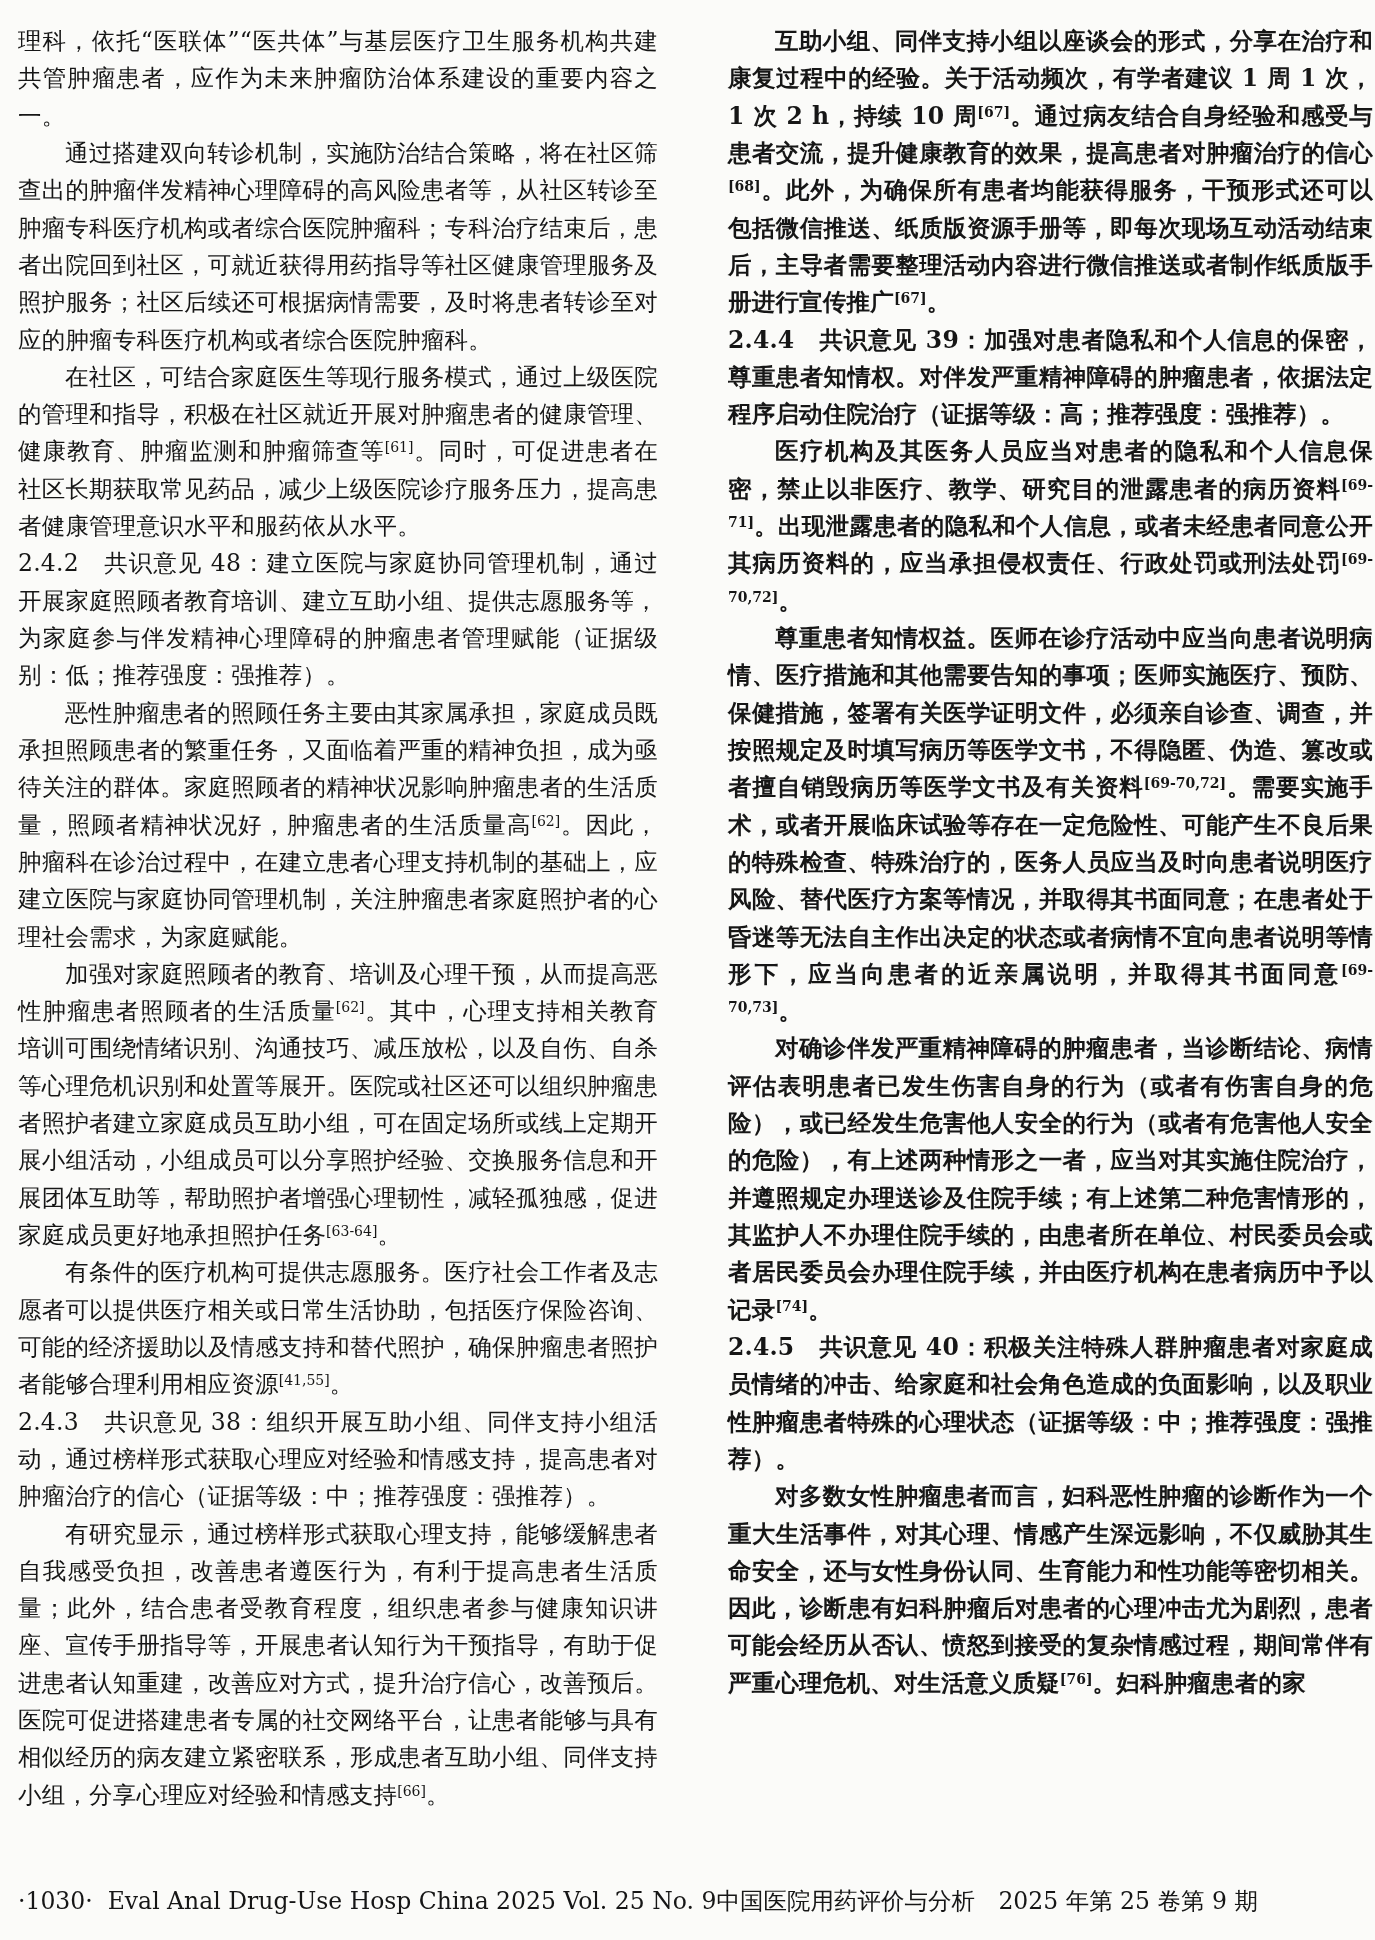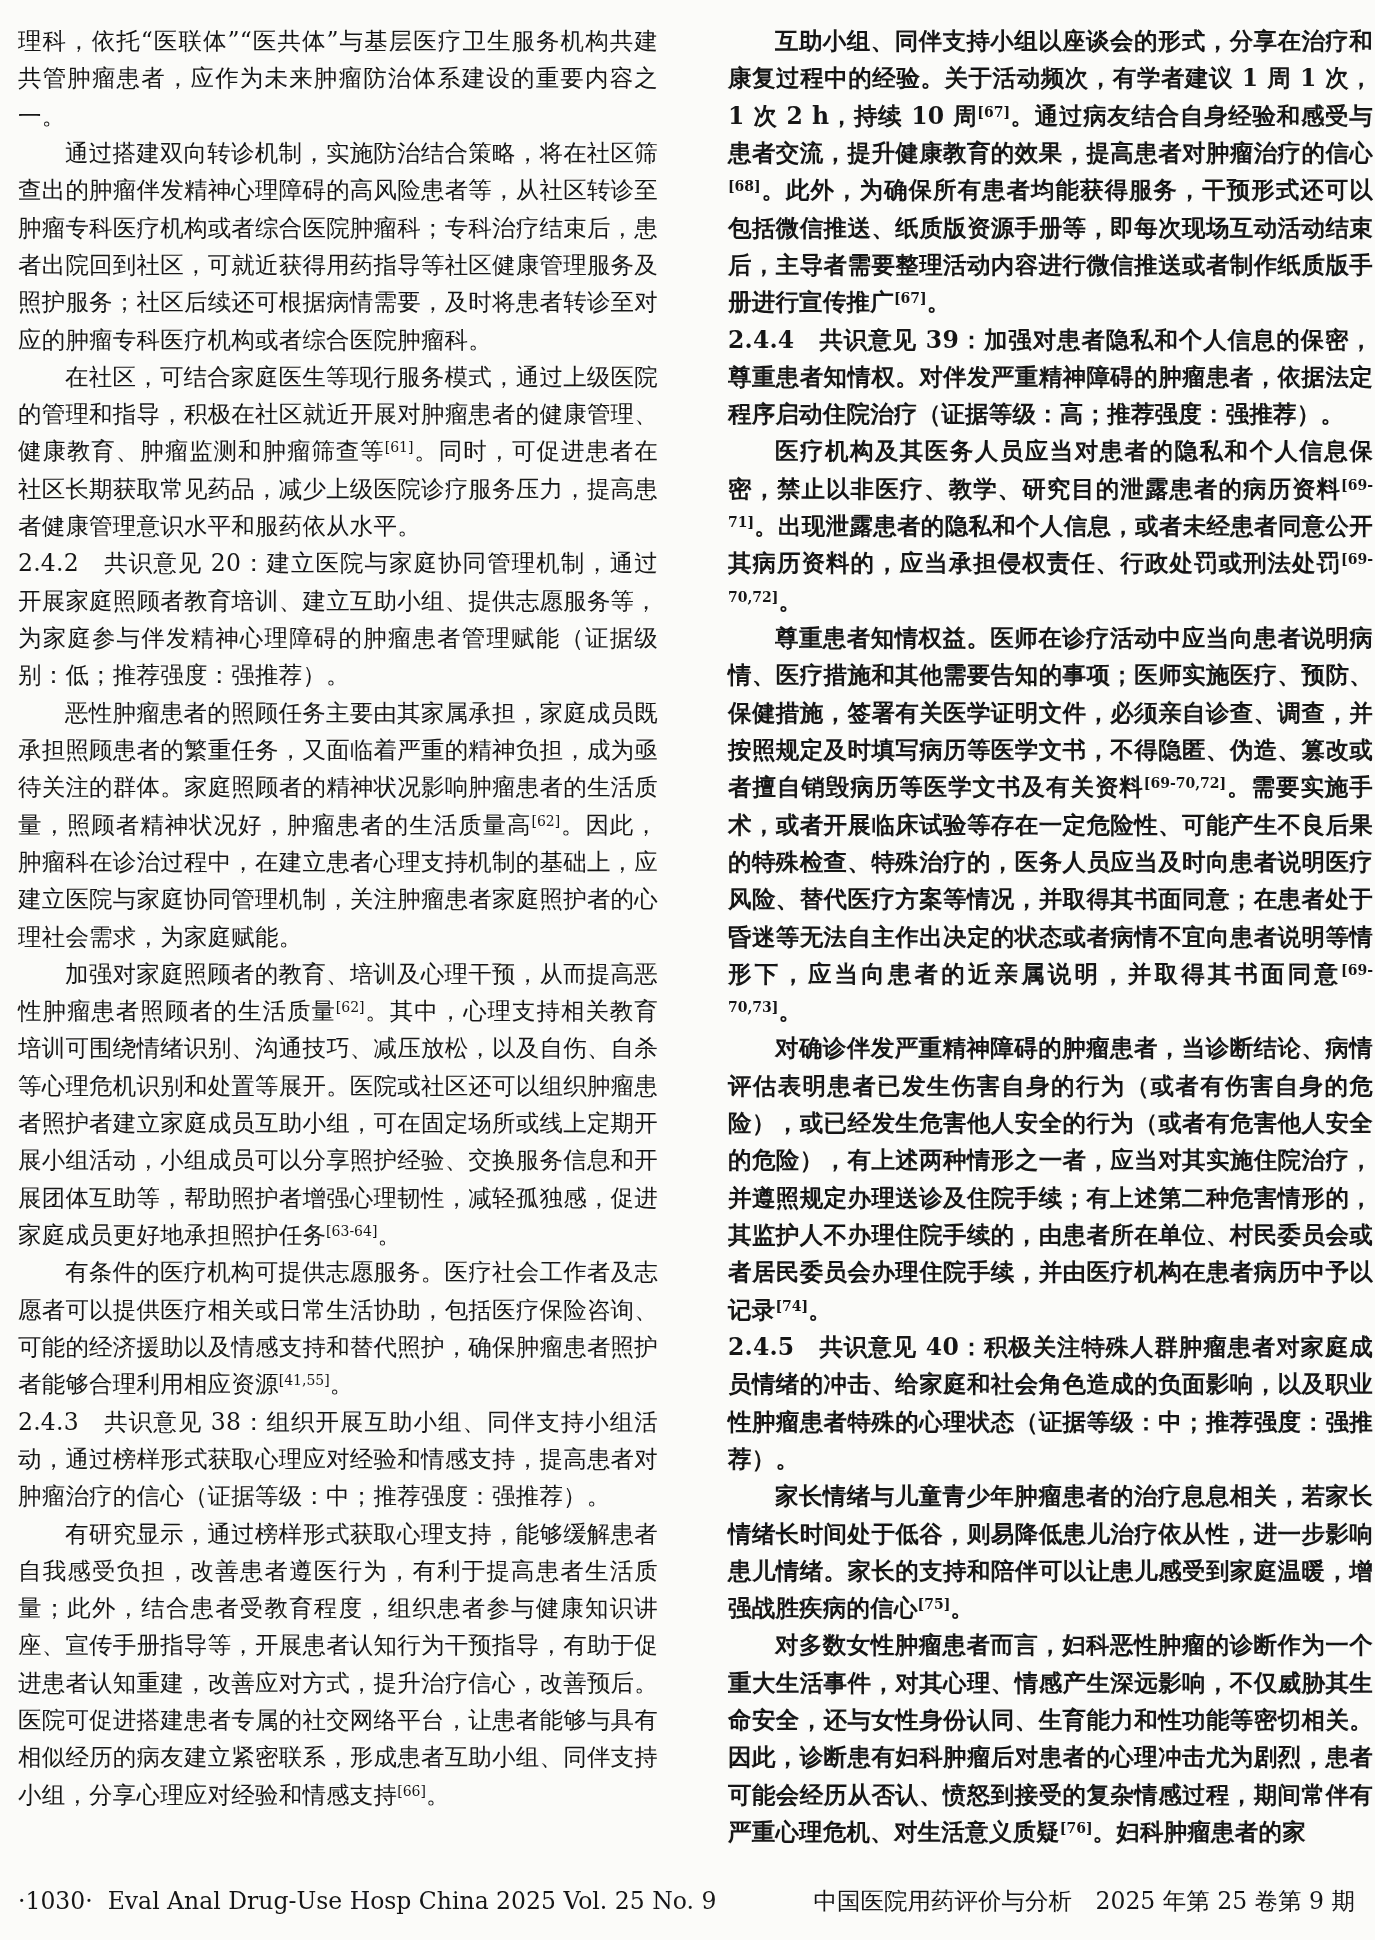"2.4.2 共识意见" p { text: 20 -> 48 }
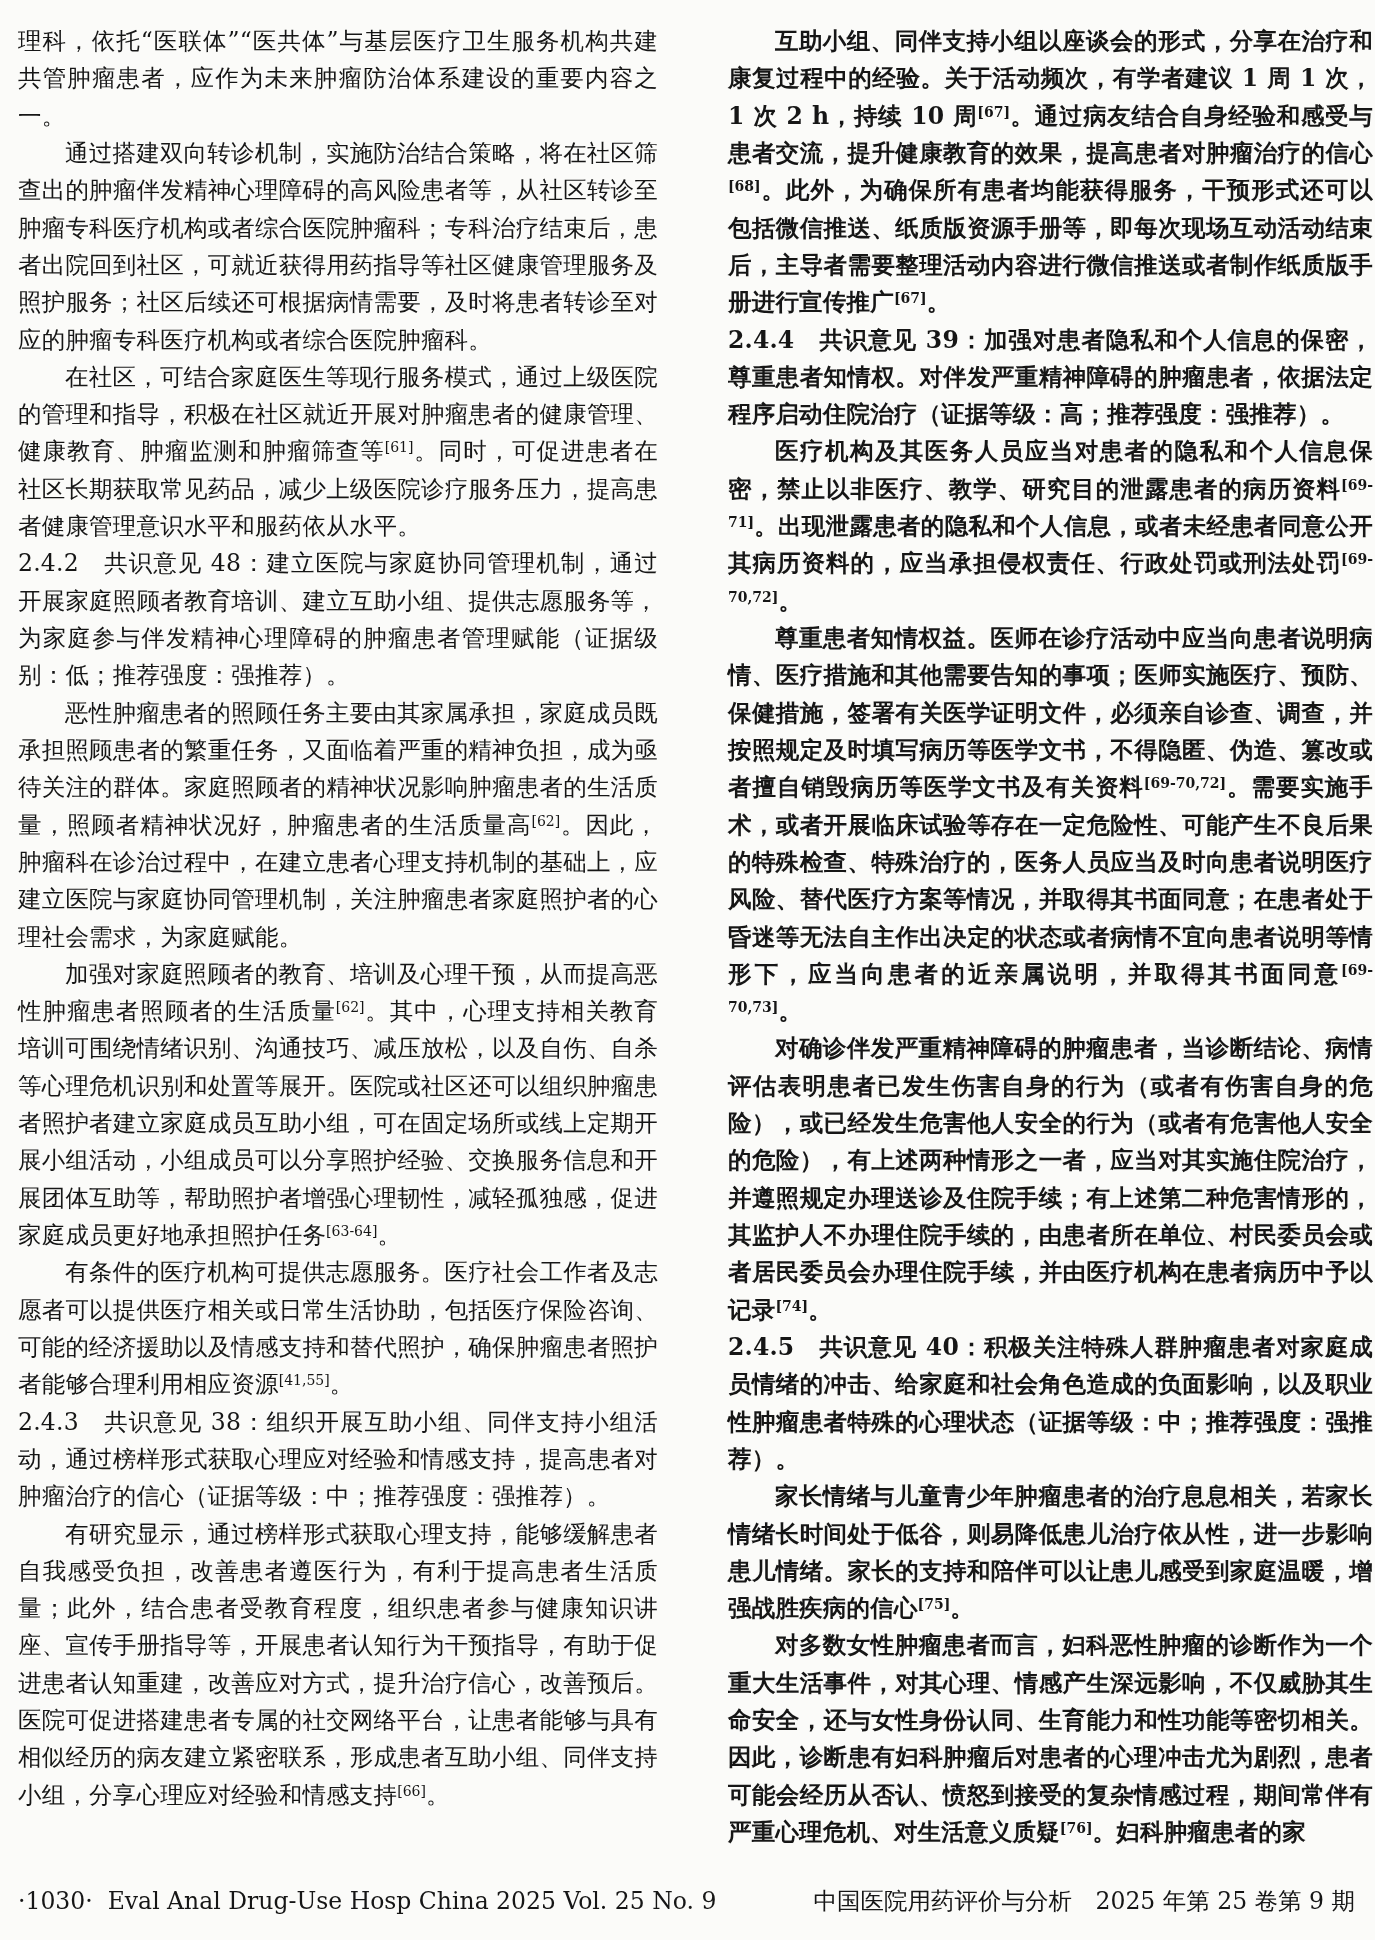"家长情绪与儿童青少年肿瘤患者的治疗息息相关，若家长情绪长时间处于低谷，则易降低患" p.indent { html: <p>家长情绪与儿童青少年肿瘤患者的治疗息息相关，若家长情绪长时间处于低谷，则易降低患儿治疗依从性，进一步影响患儿情绪。家长的支持和陪伴可以让患儿感受到家庭温暖，增强战胜疾病的信心<sup>[75]</sup>。</p> -> none }
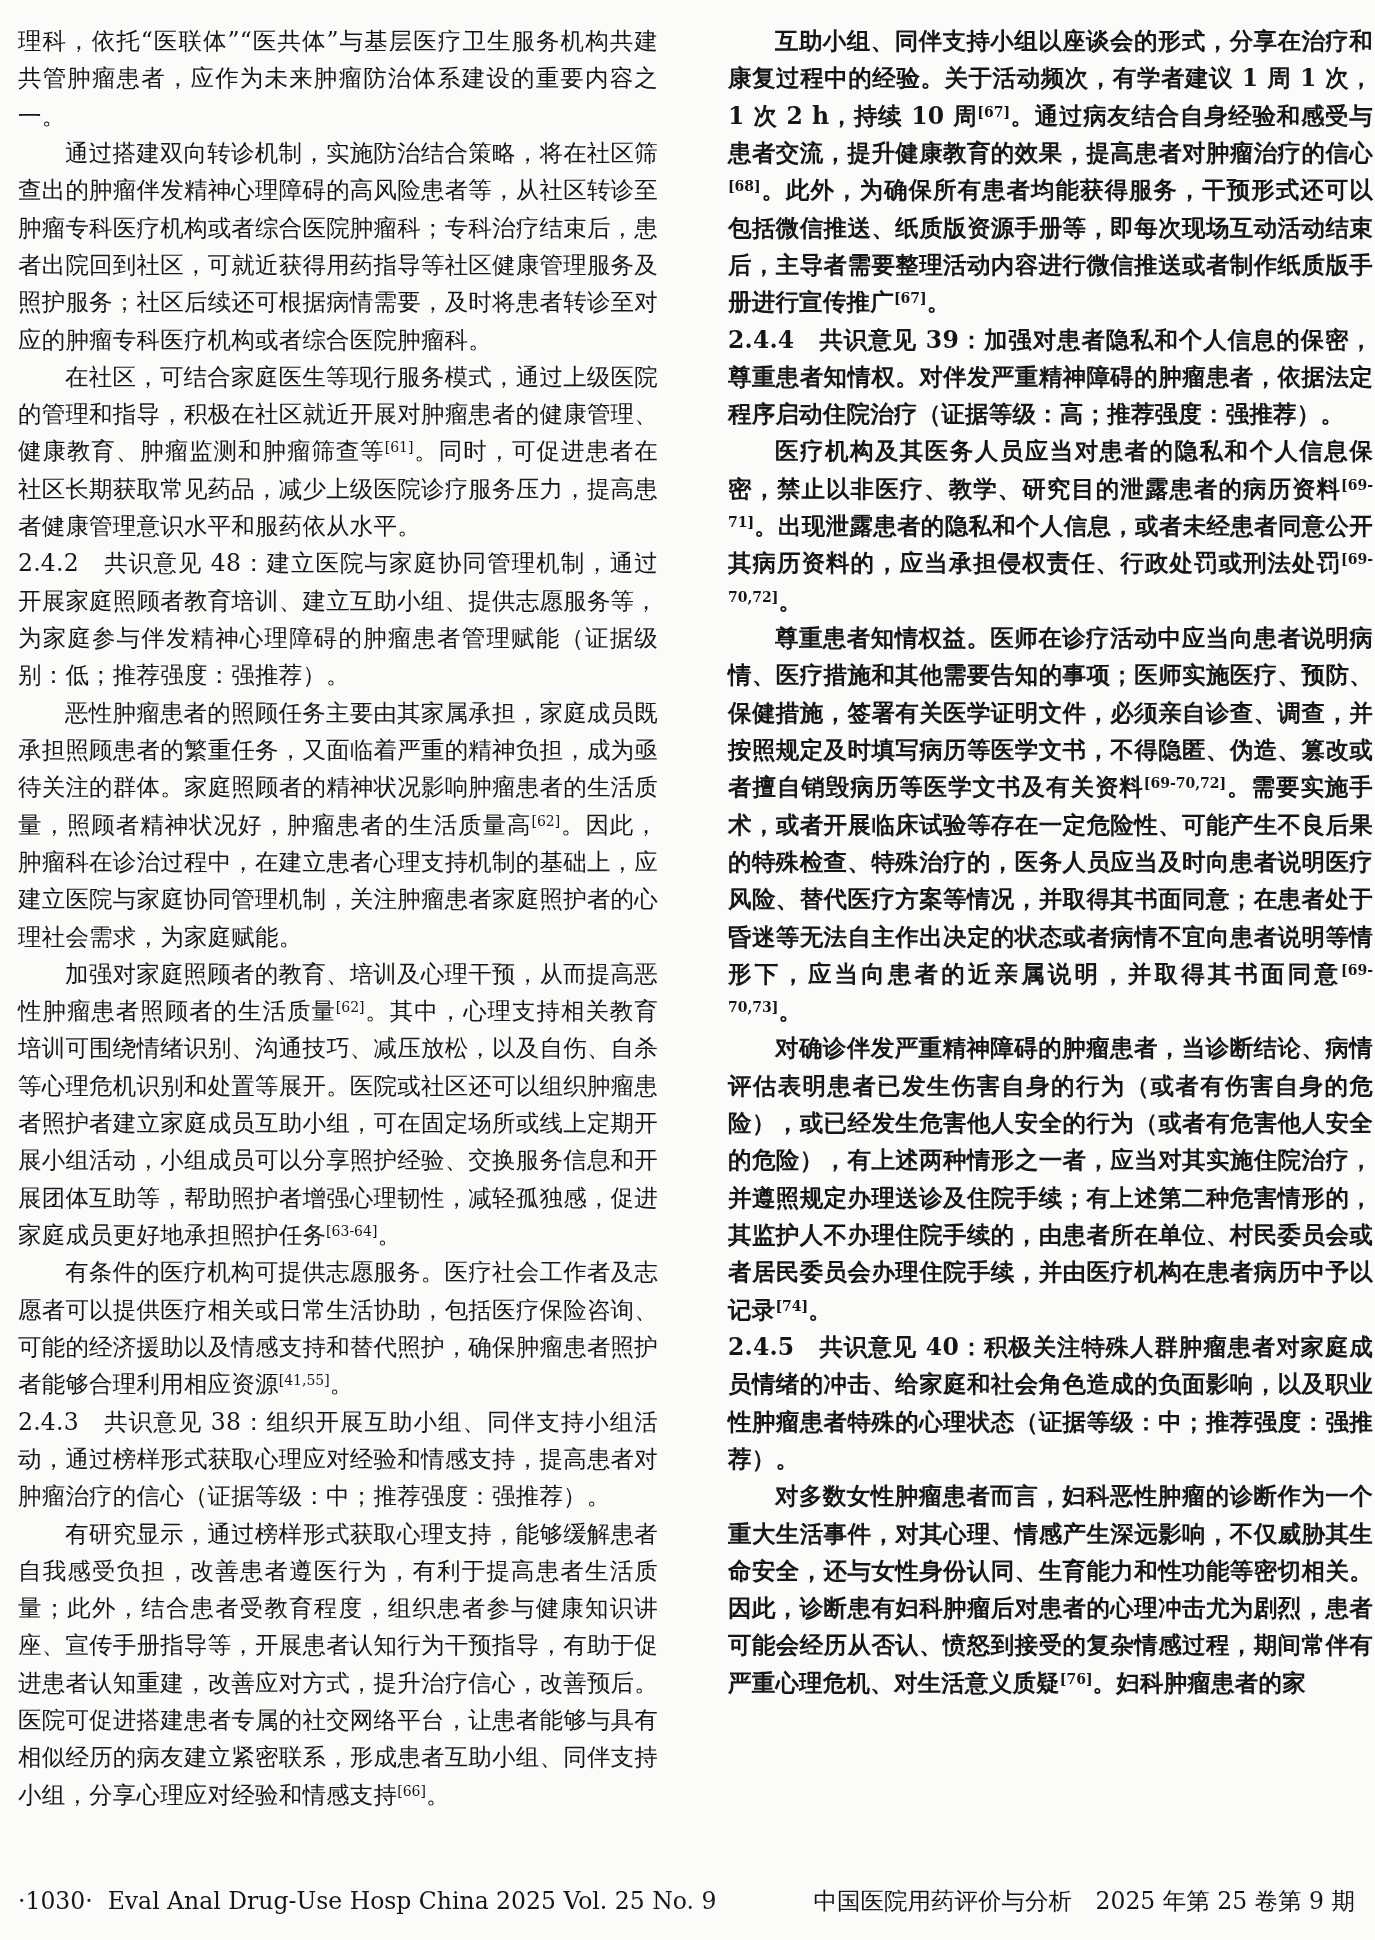"·1030· Eval Anal Drug-Use Hosp" .footer { justify-content: space-between -> flex-start }
